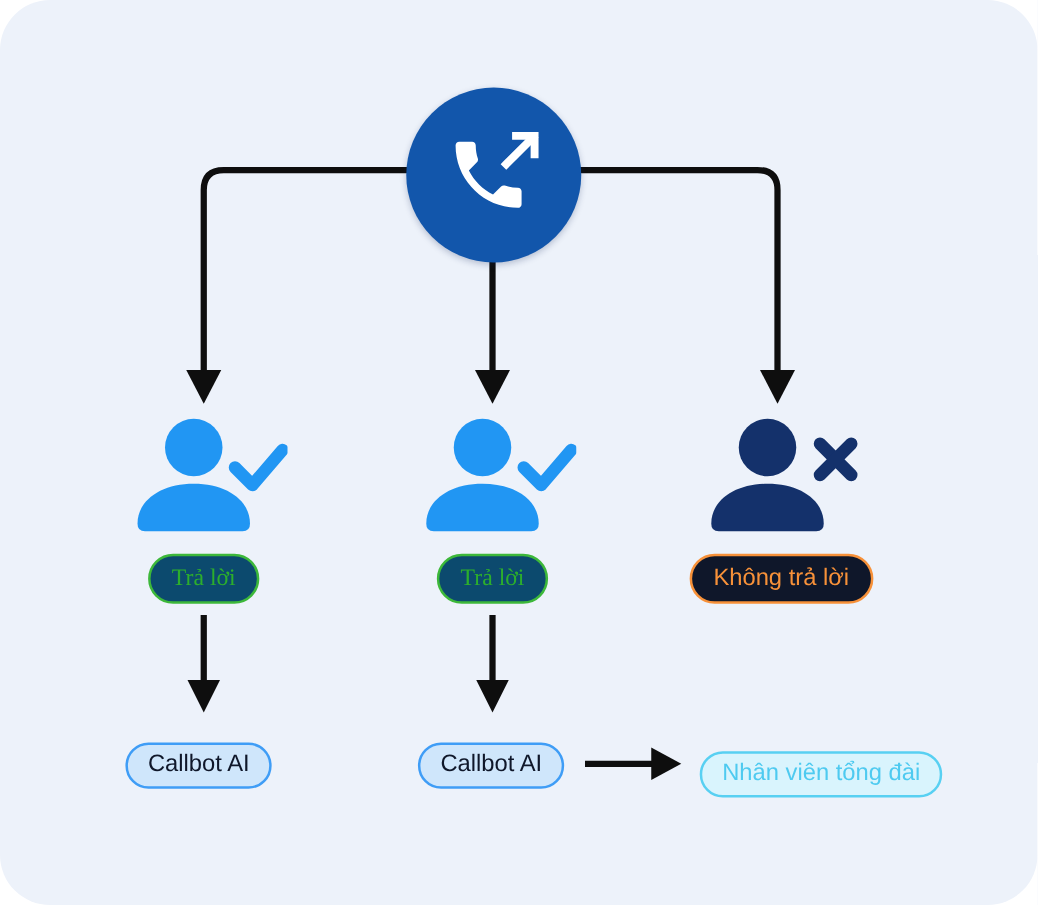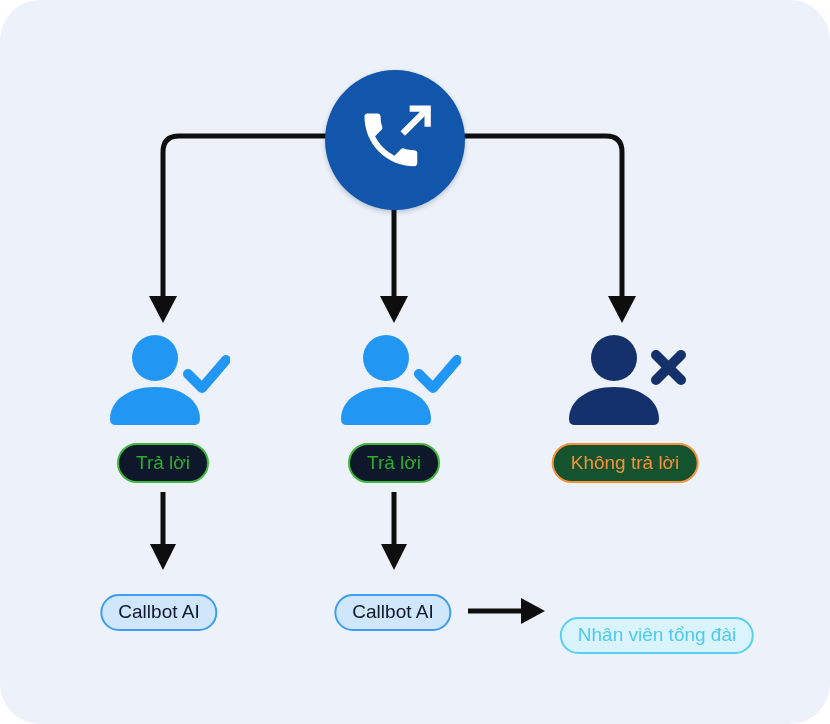"Trả lời" .badge.green { background: #0f172a -> #0c4a6e; font-family: none -> Liberation Serif, serif }
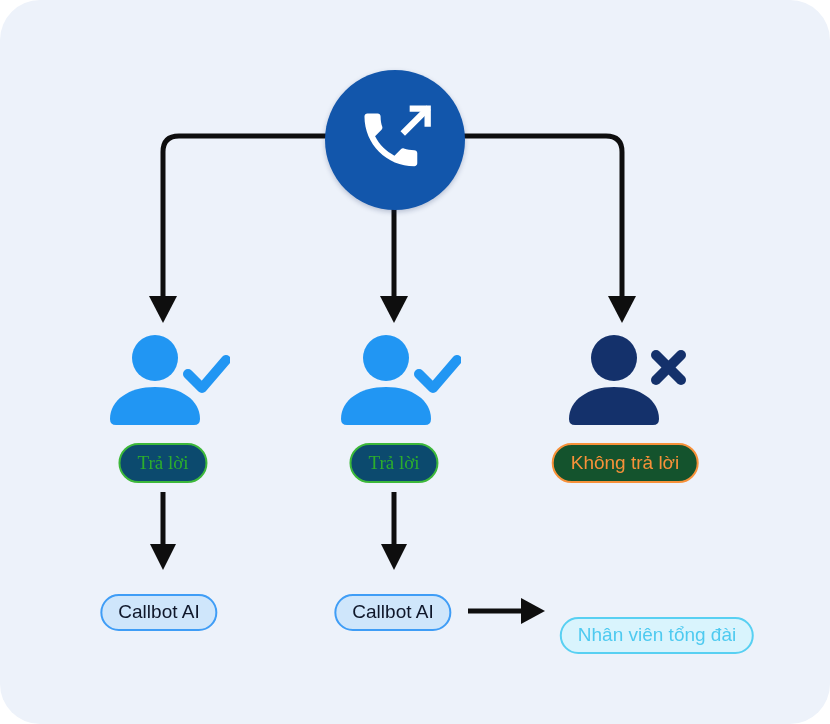"Không trả lời" .badge.orange { background: #14532d -> #0f172a }
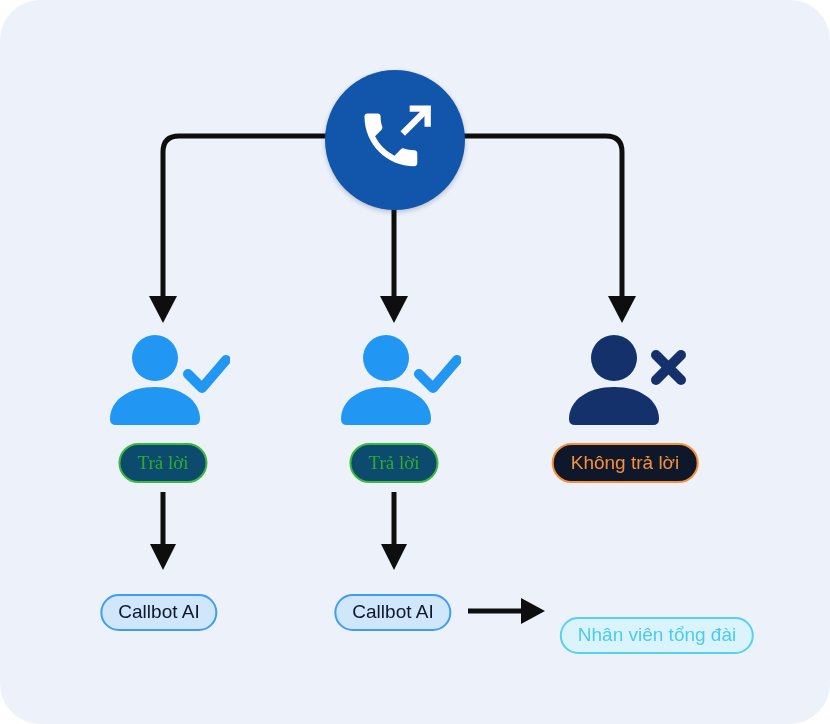"Nhân viên tổng đài" .badge.t1 { top: 617px -> 601px }
